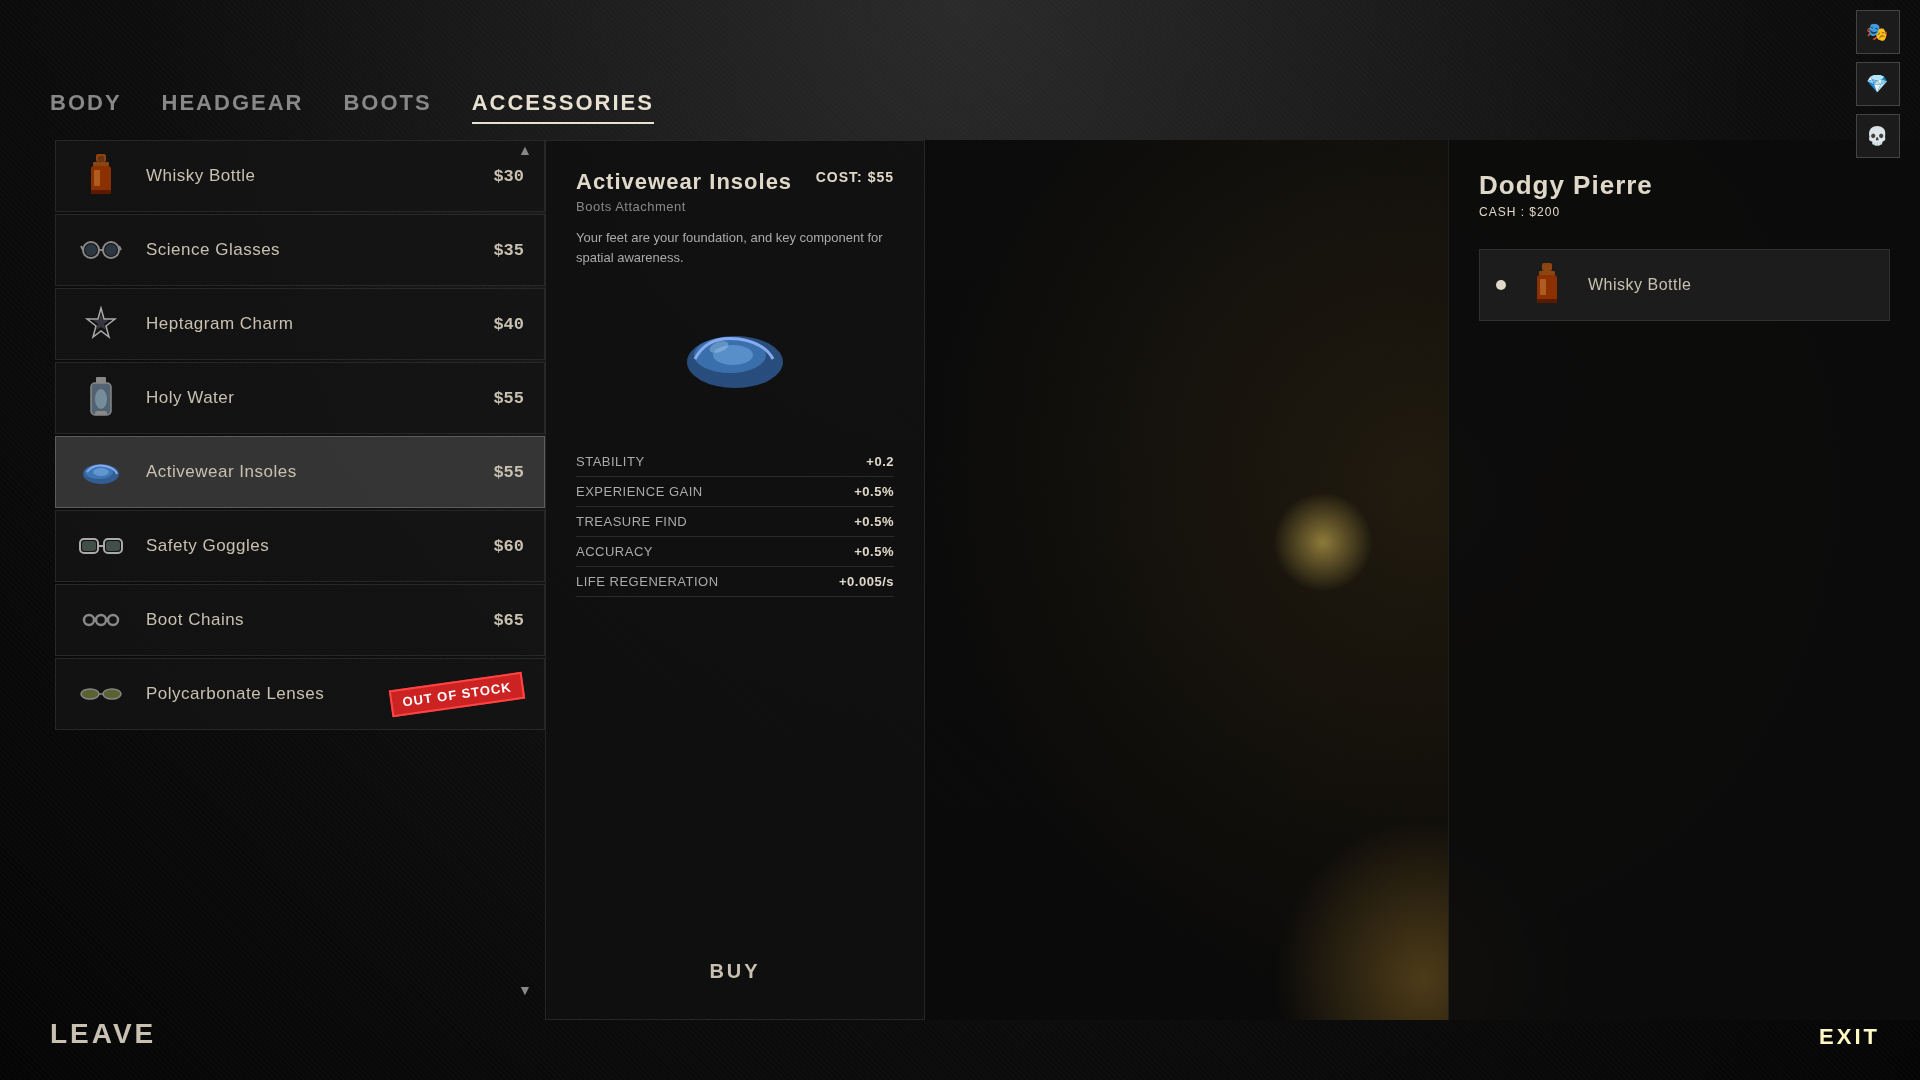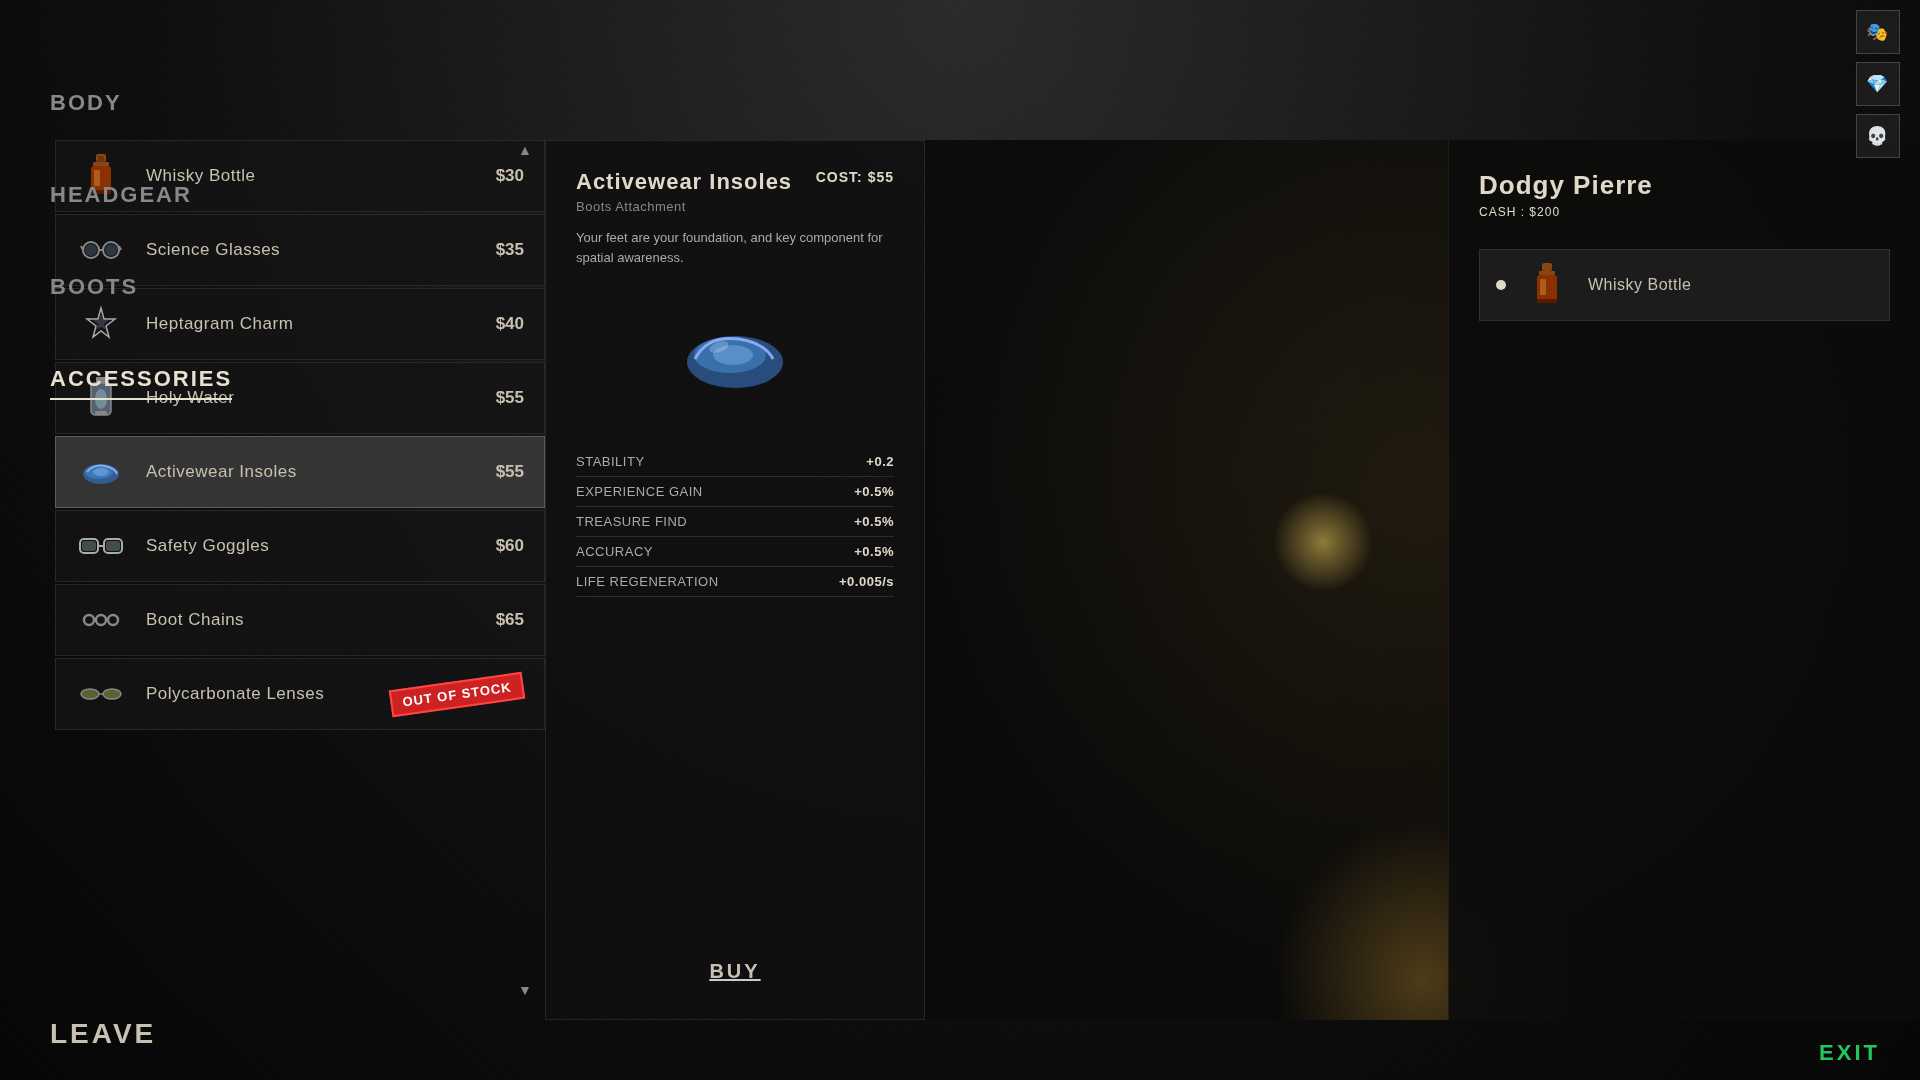"BODY" .nav-tabs { flex-direction: column -> none; gap: 60px -> 40px }
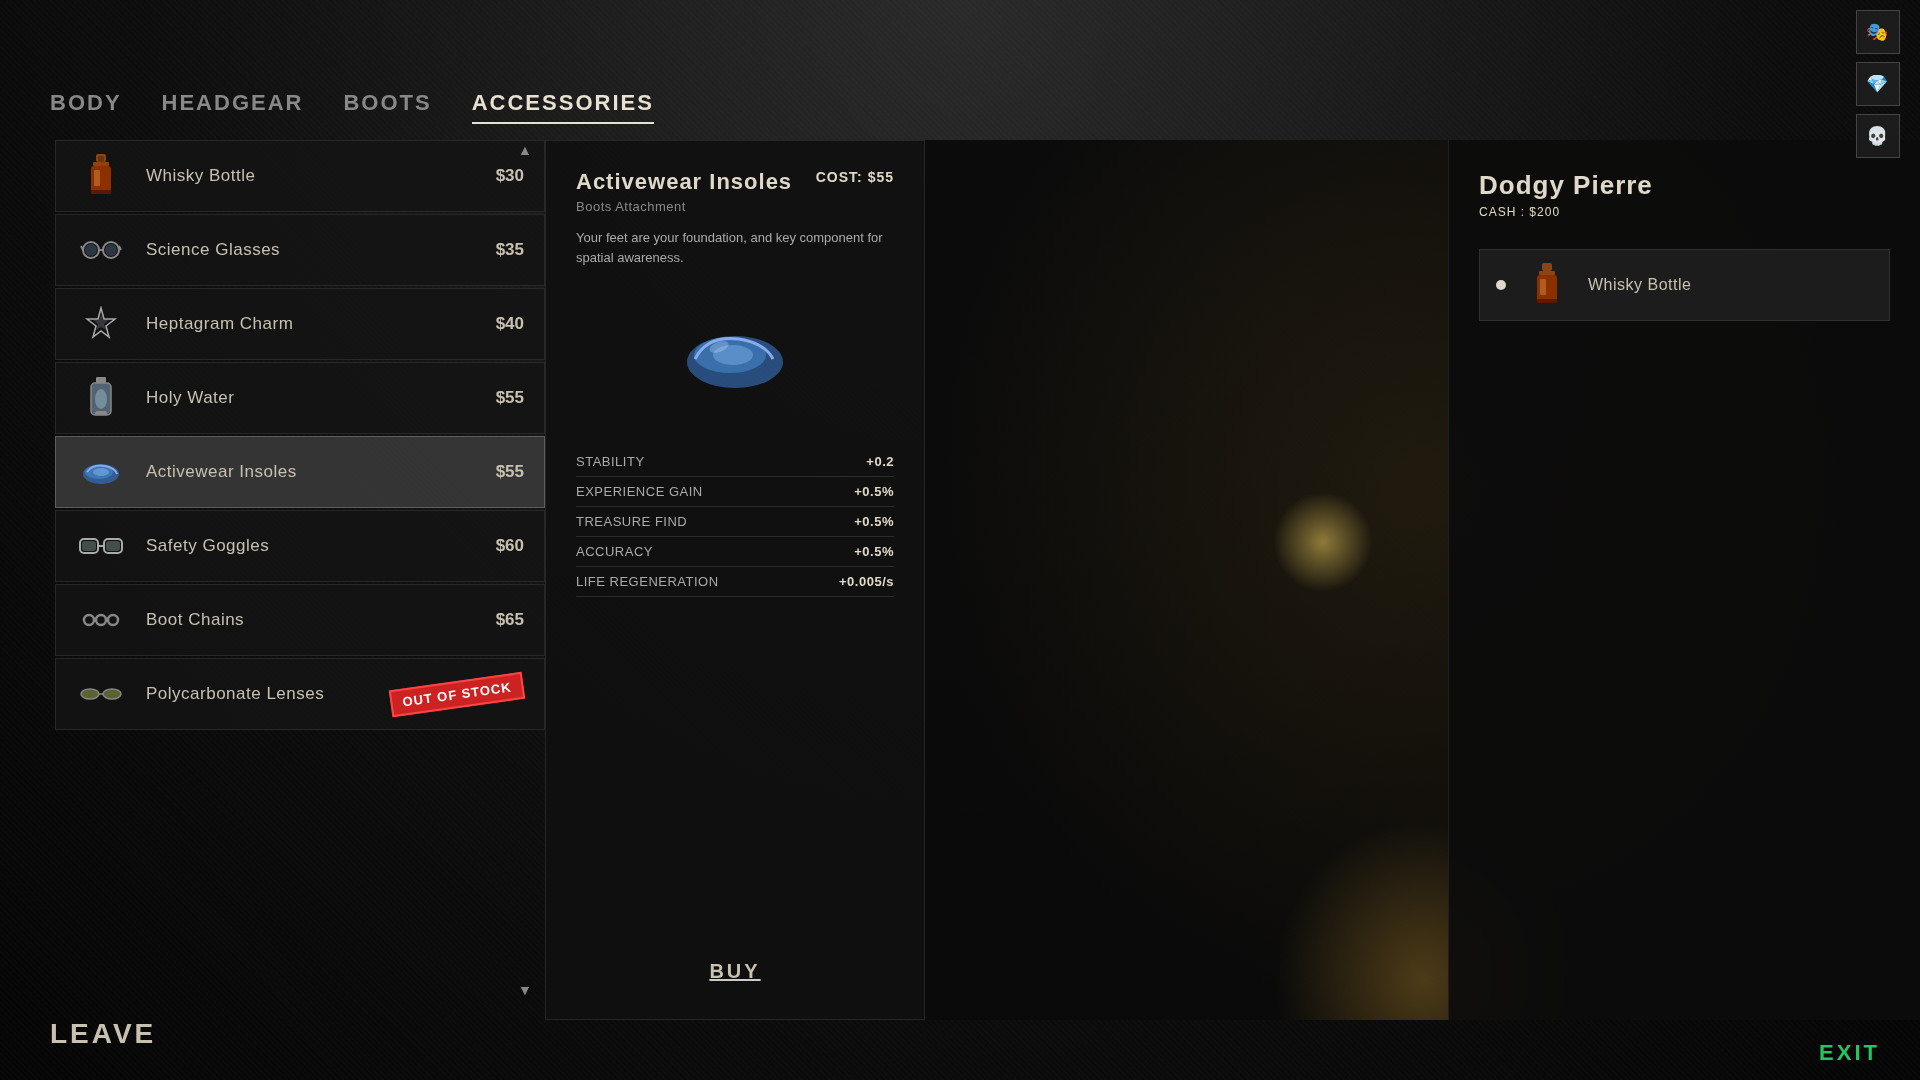"$30" .item-price { font-family: none -> Liberation Mono, monospace }
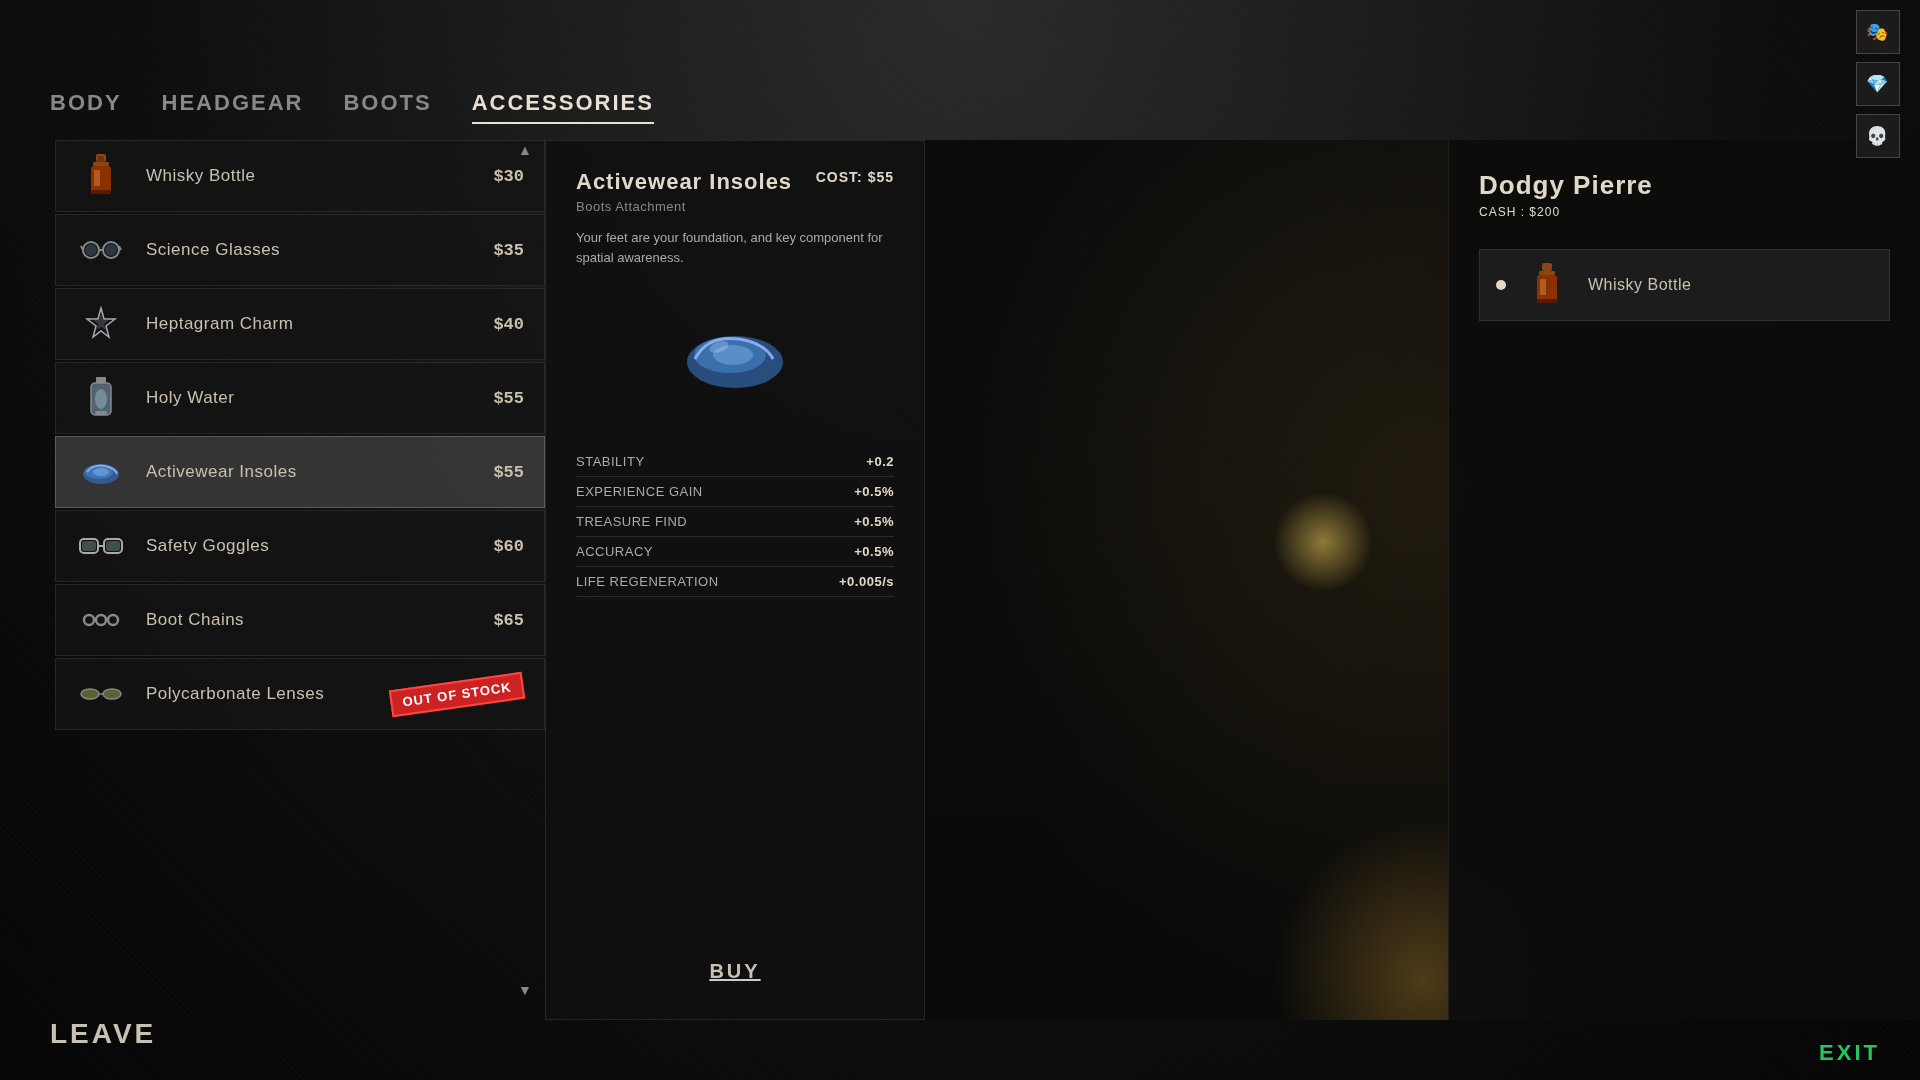"BUY" .buy-button-area { text-decoration: underline -> none }
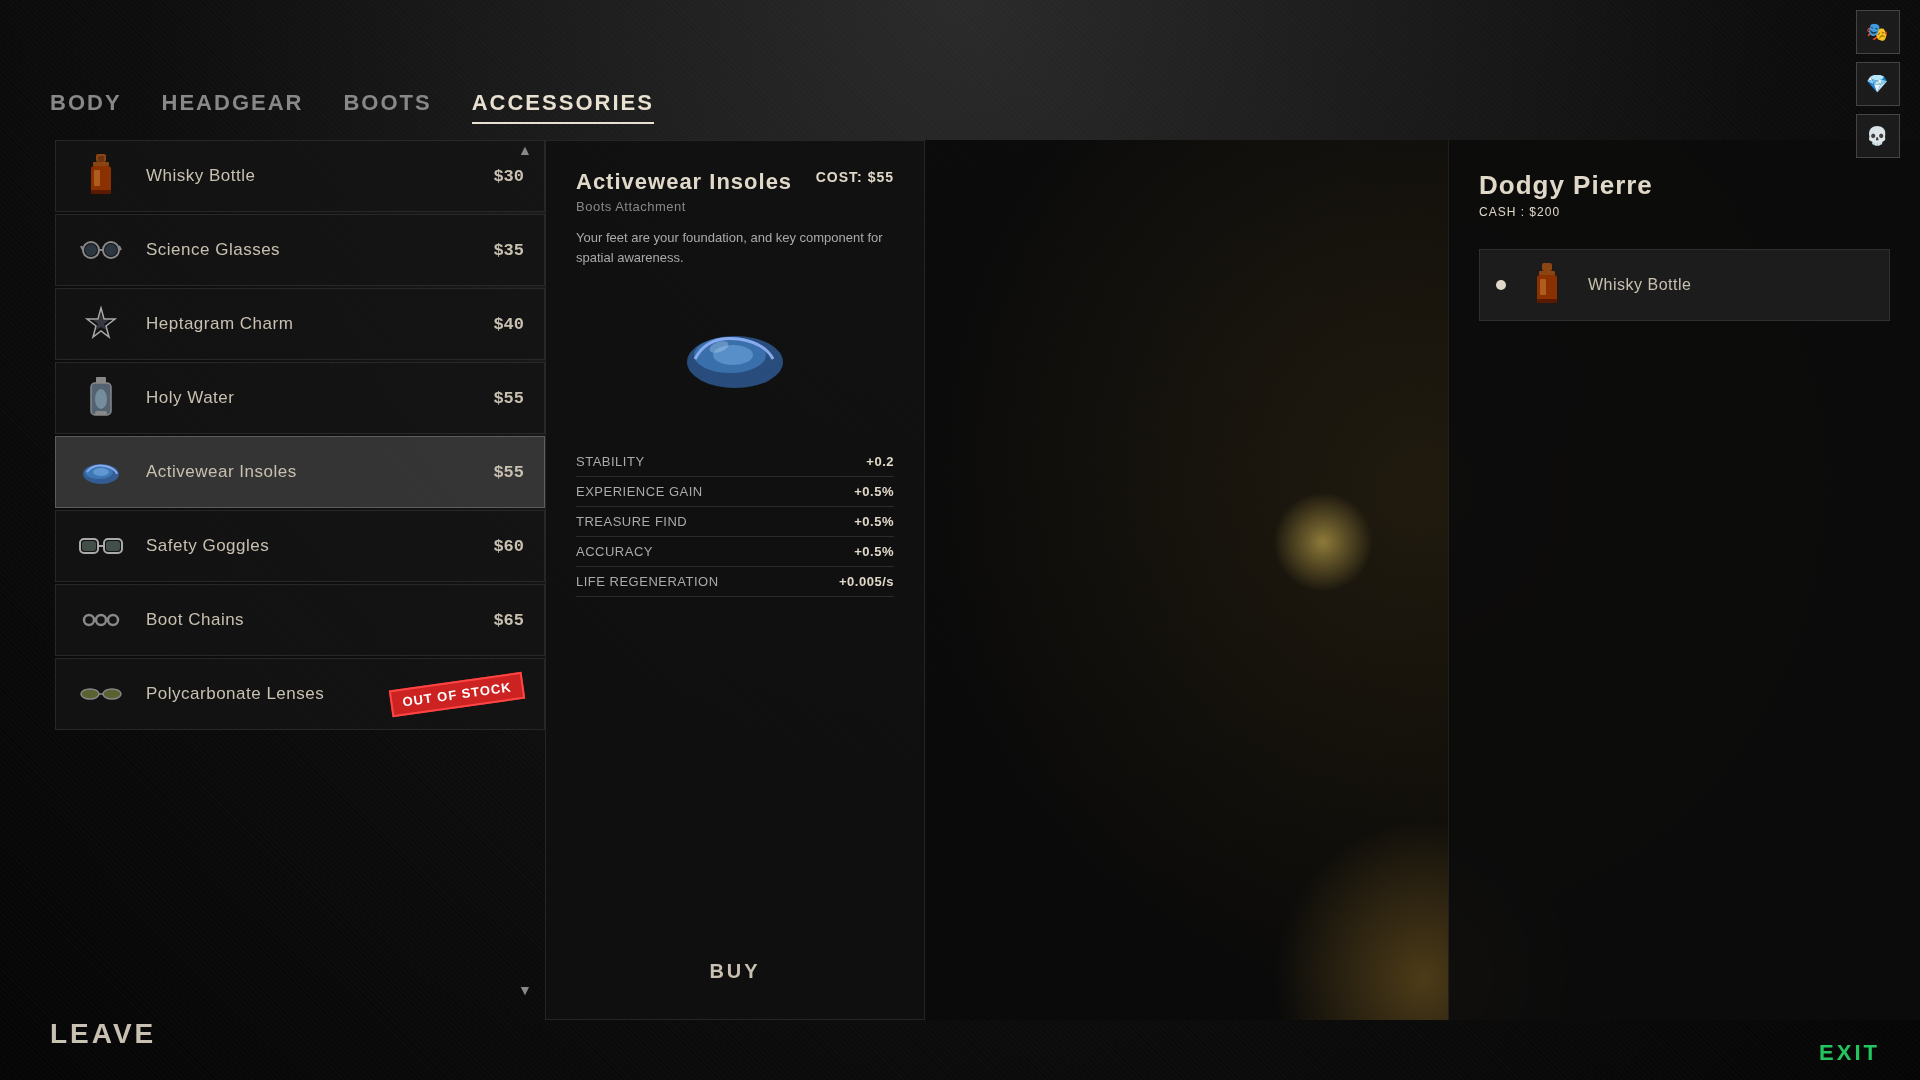"EXIT" .bottom-exit { bottom: 14px -> 30px; color: #22c55e -> #fef9c3 }
